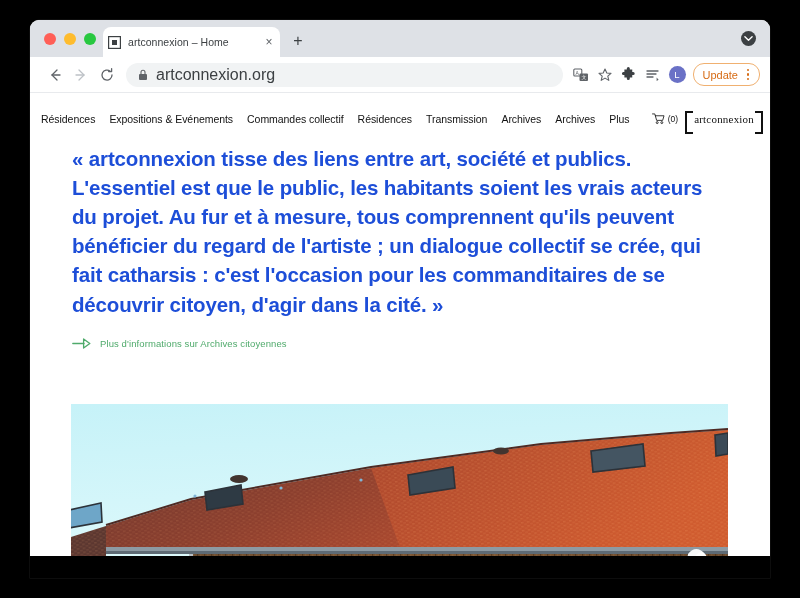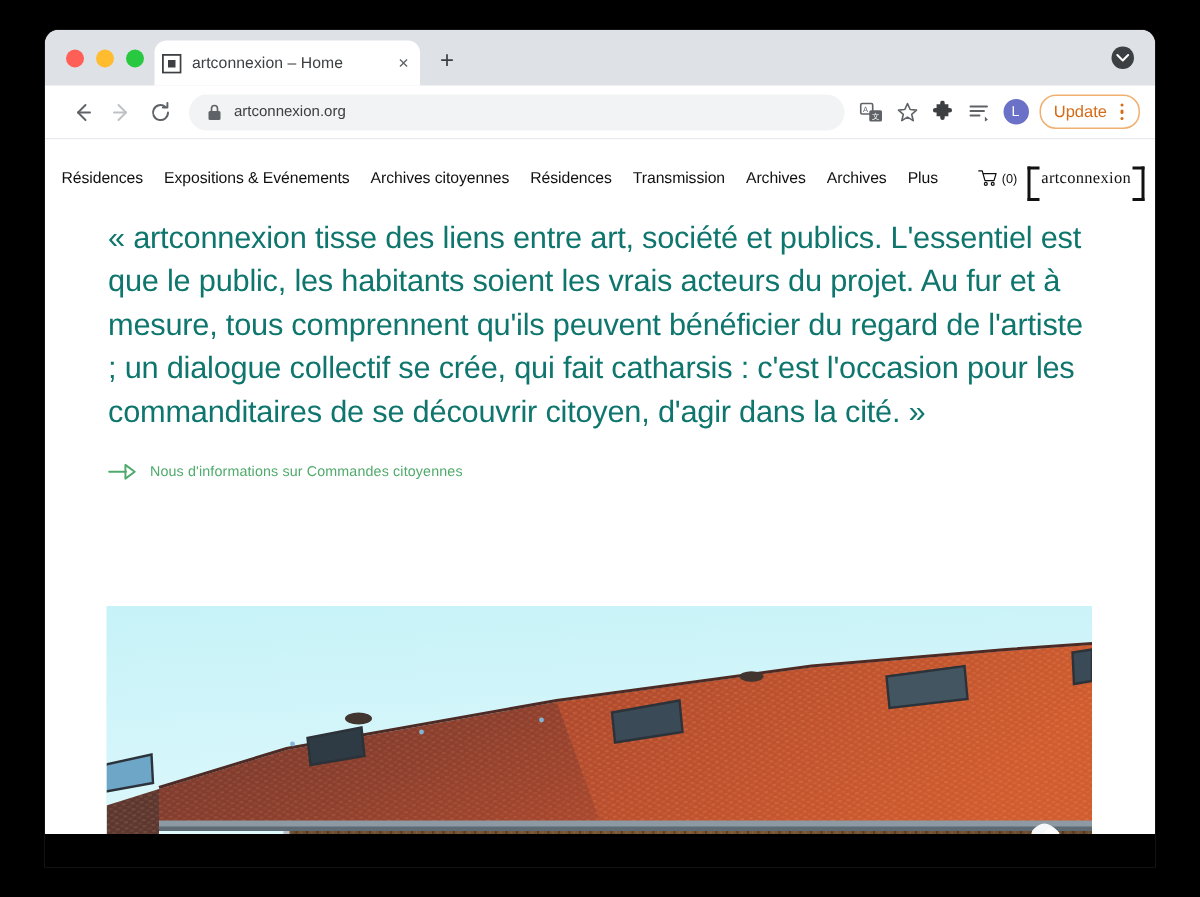"artconnexion.org" .omnibox-url { font-size: 10px -> 16px }
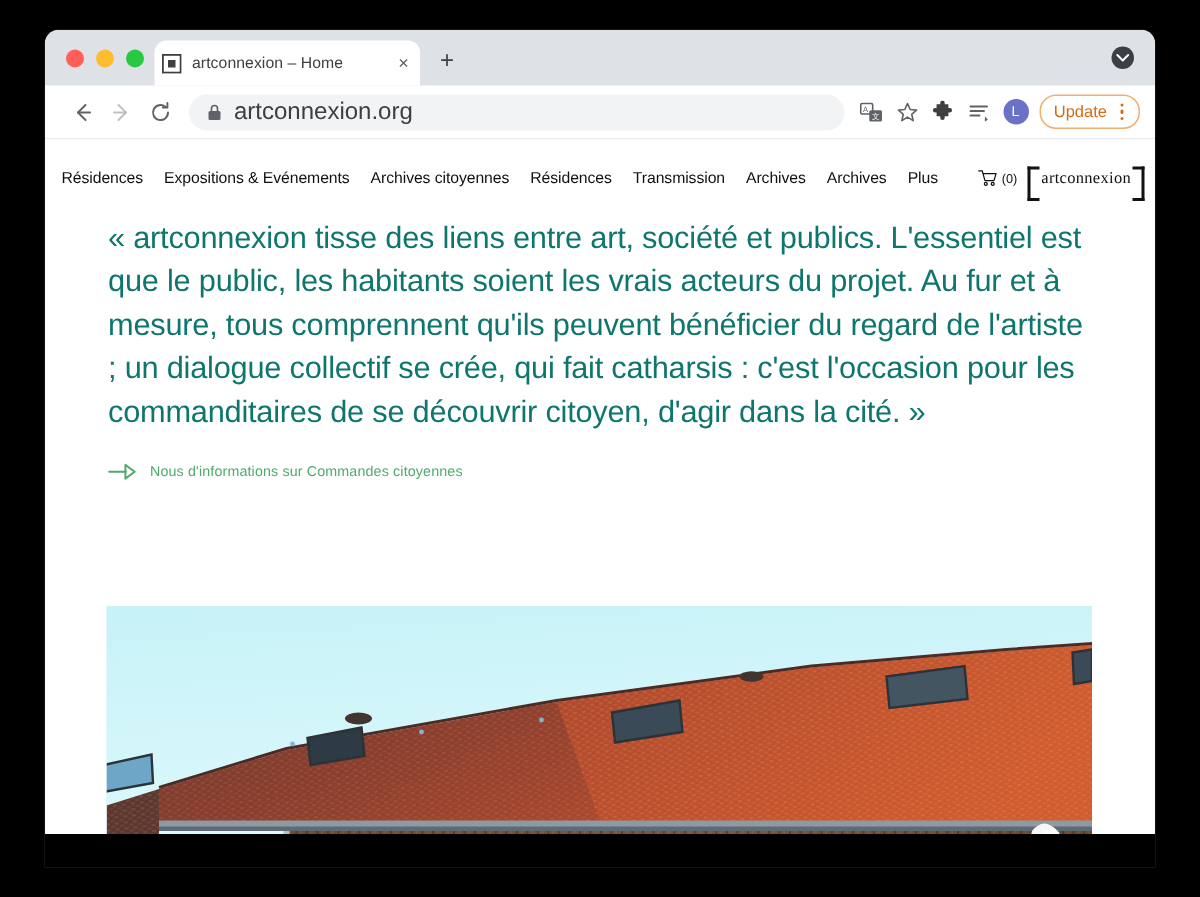"Archives citoyennes" a { text: Archives citoyennes -> Commandes collectif }
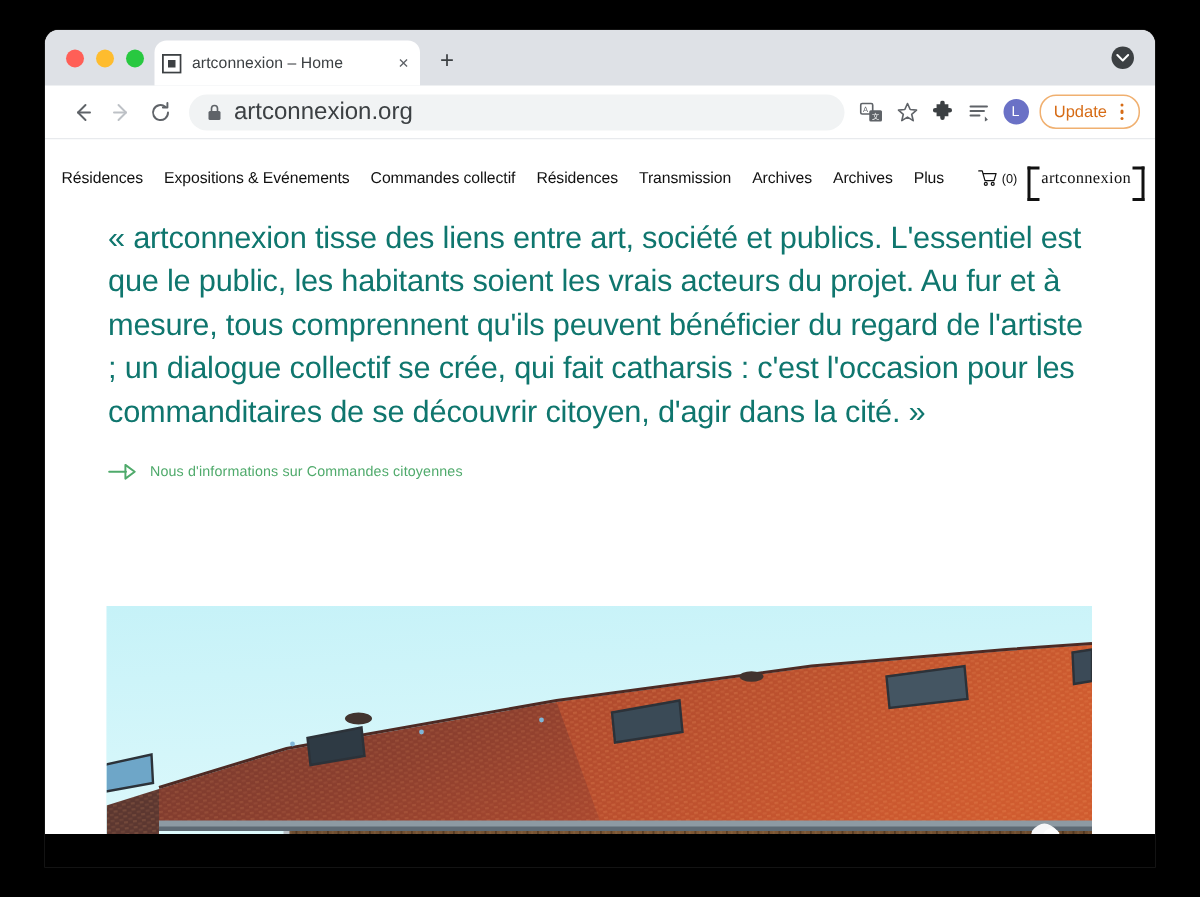"« artconnexion tisse des liens" .quote-text { color: #0f766e -> #1d4ed8; font-weight: 400 -> 700 }
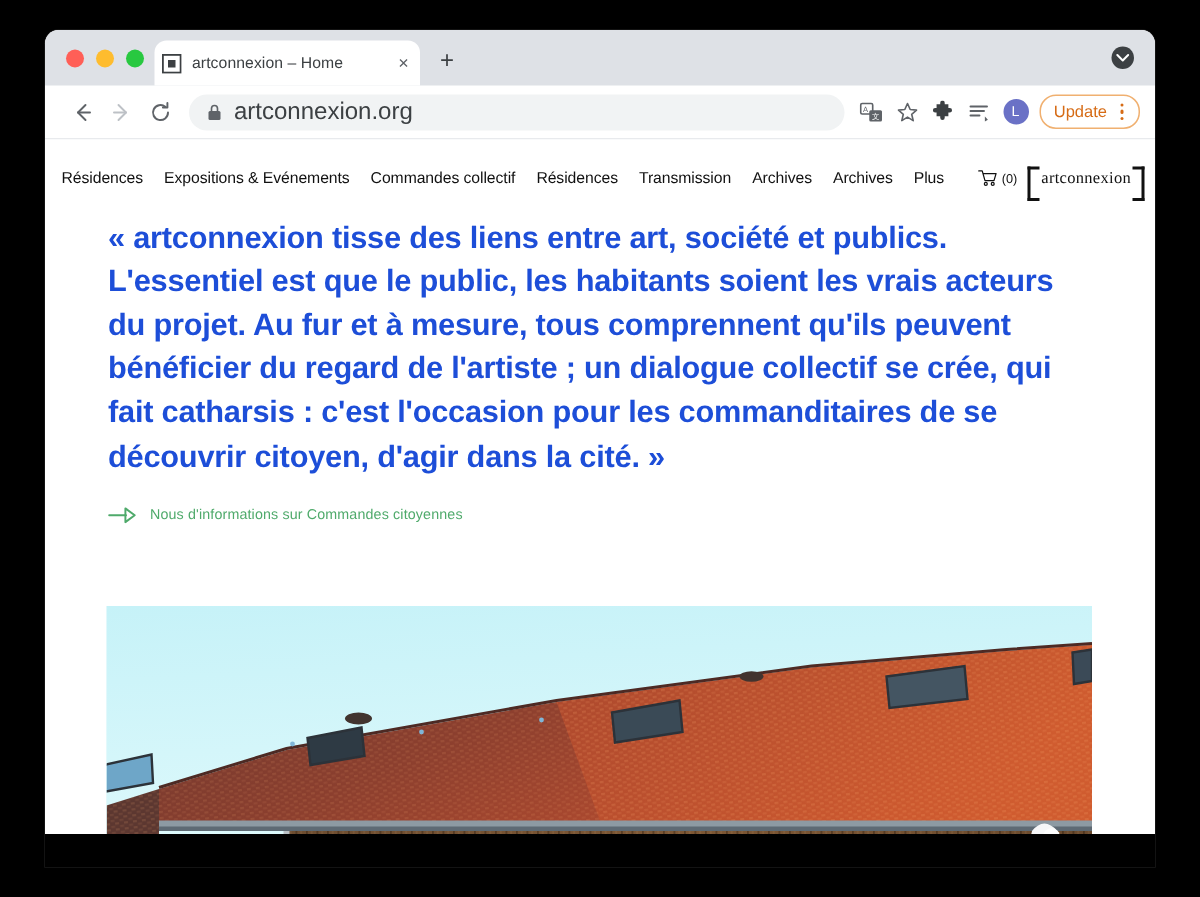"Nous d'informations sur Commandes" span.more-label { text: Nous d'informations sur Commandes -> Plus d'informations sur Archives }
